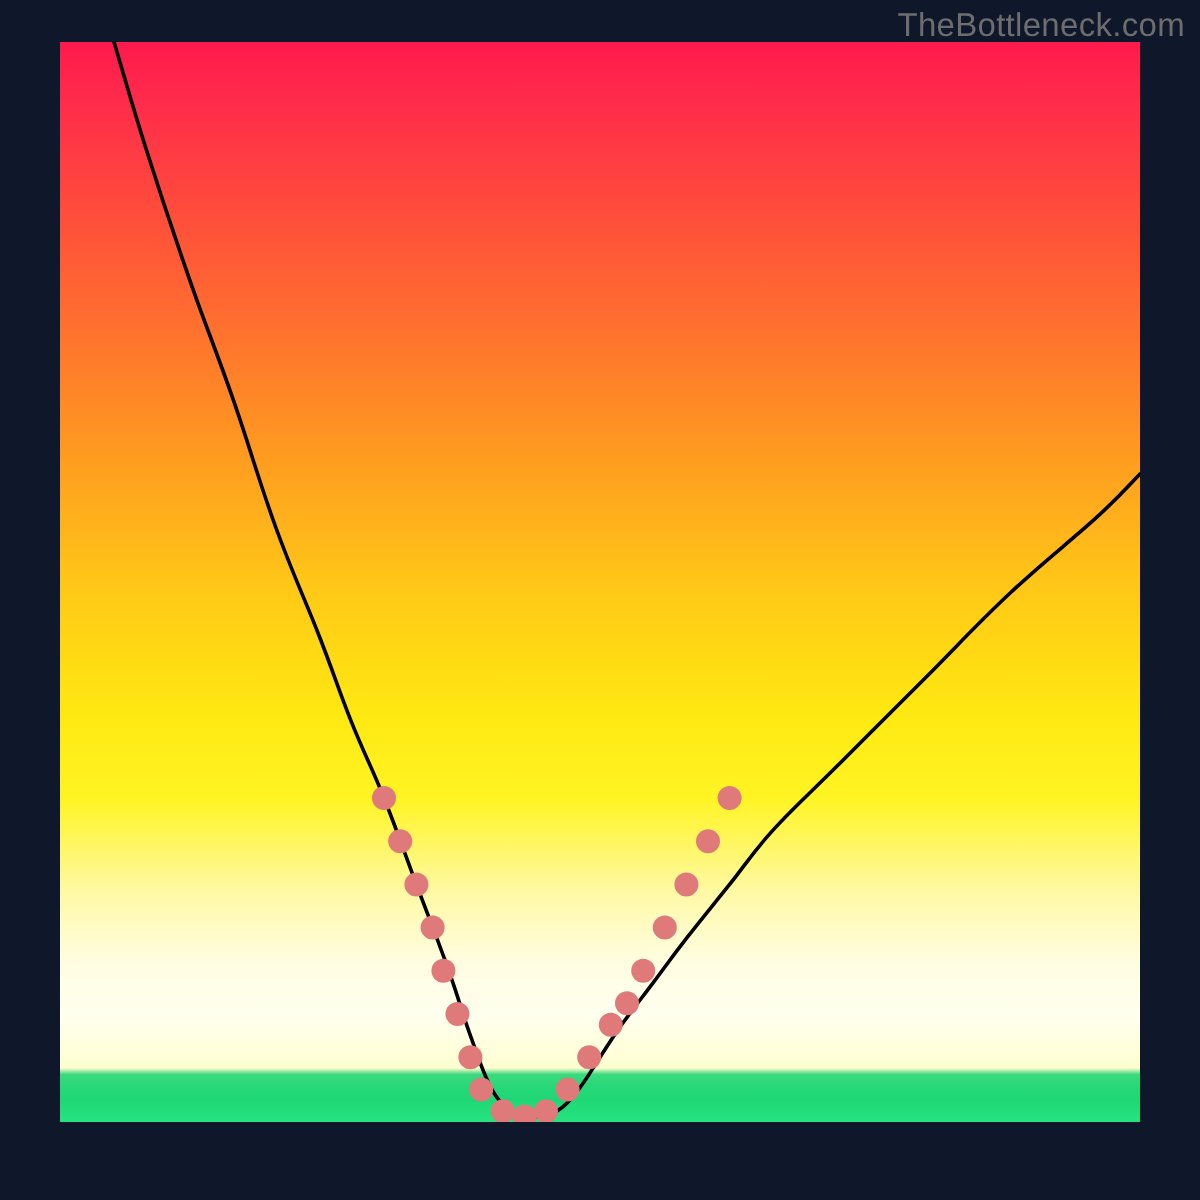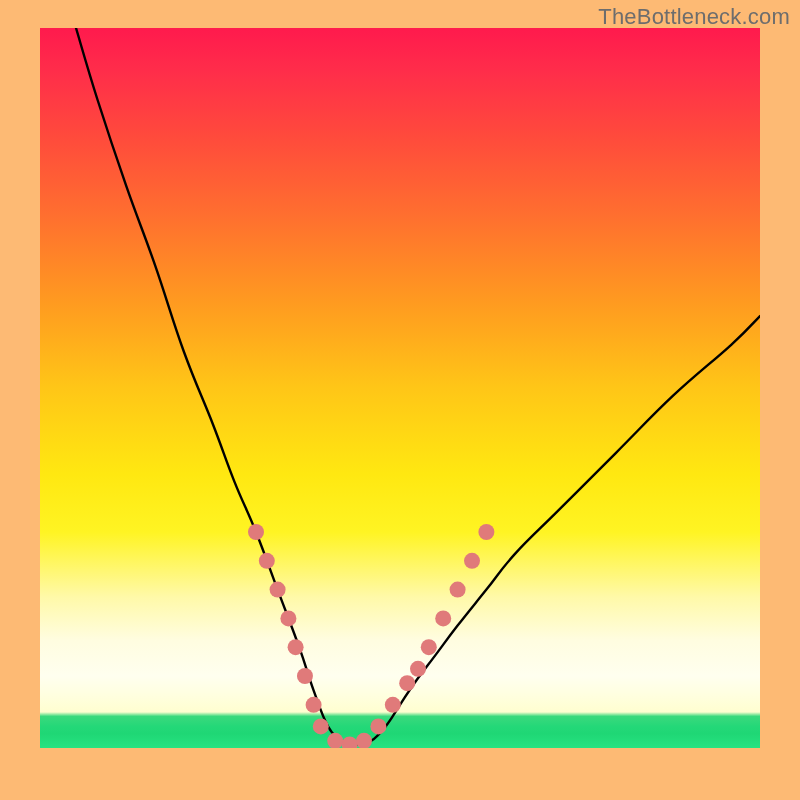"TheBottleneck.com" .frame { background: #fdba74 -> #0f172a }
